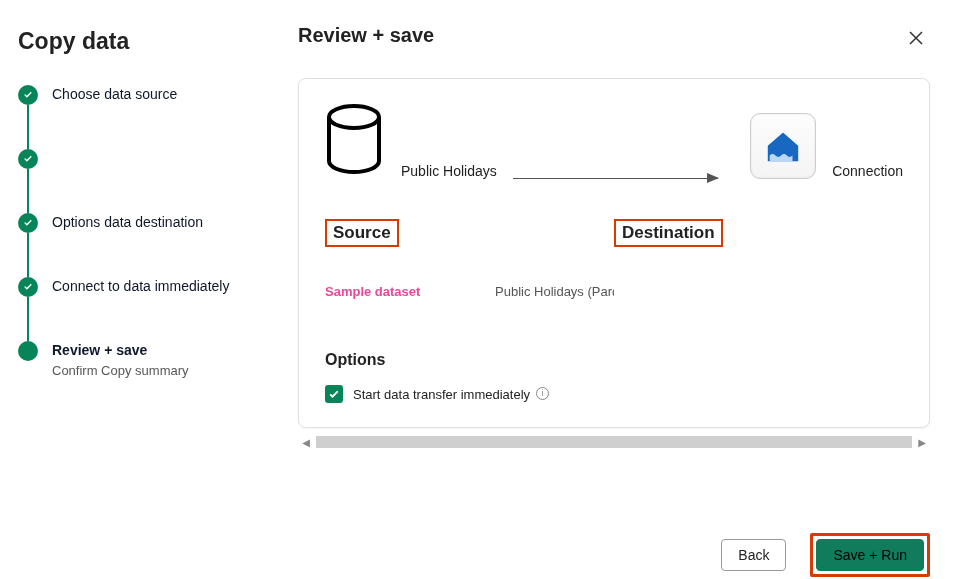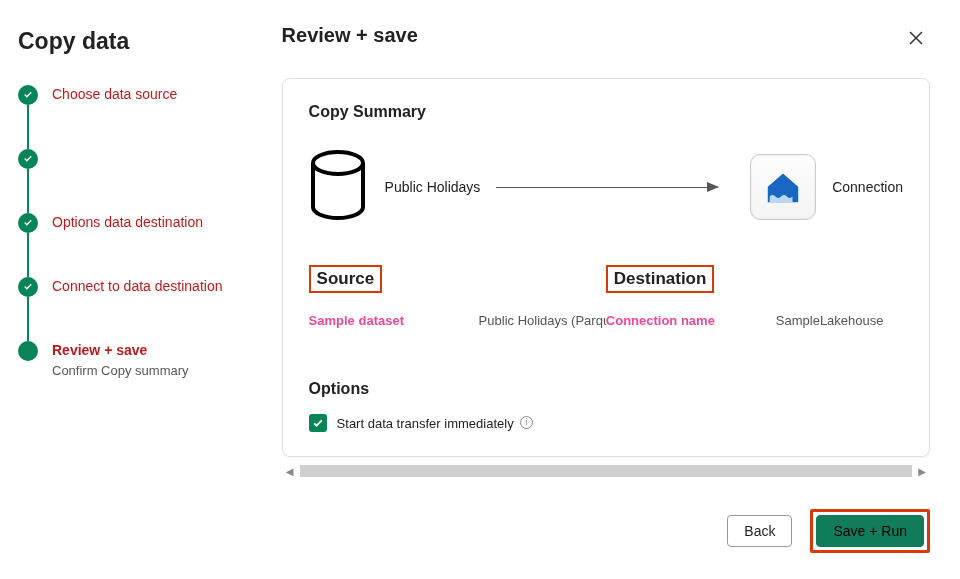"Choose data source" .step-label { color: #b91c1c -> #0f172a }
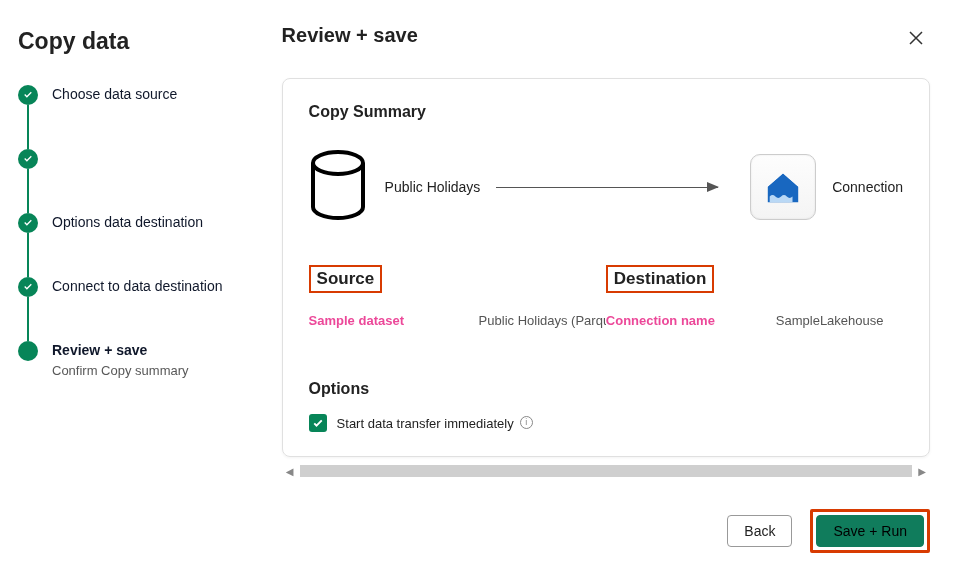"Copy Summary" div.card-title { html: <div>Copy Summary</div> -> none }
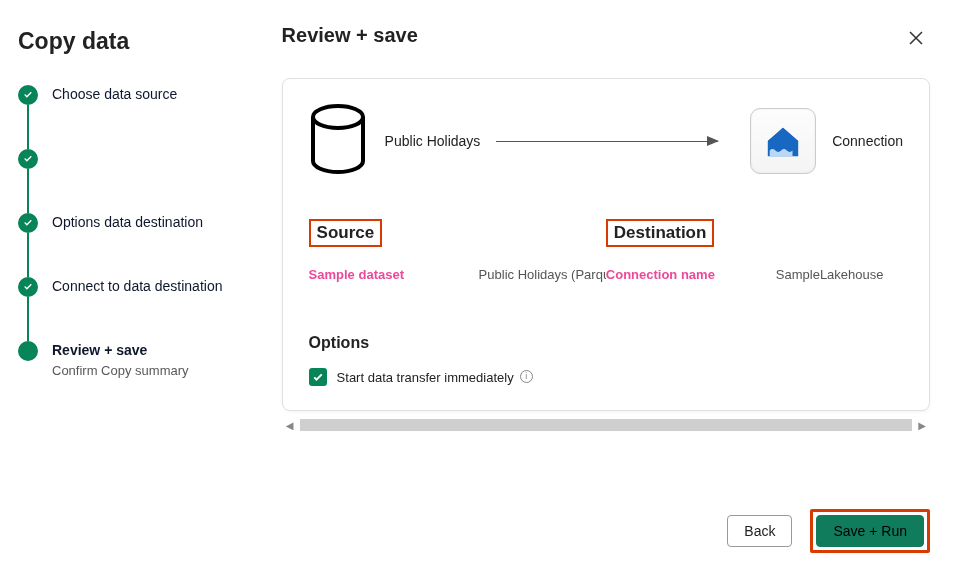"Public Holidays" .flow { align-items: center -> flex-end }
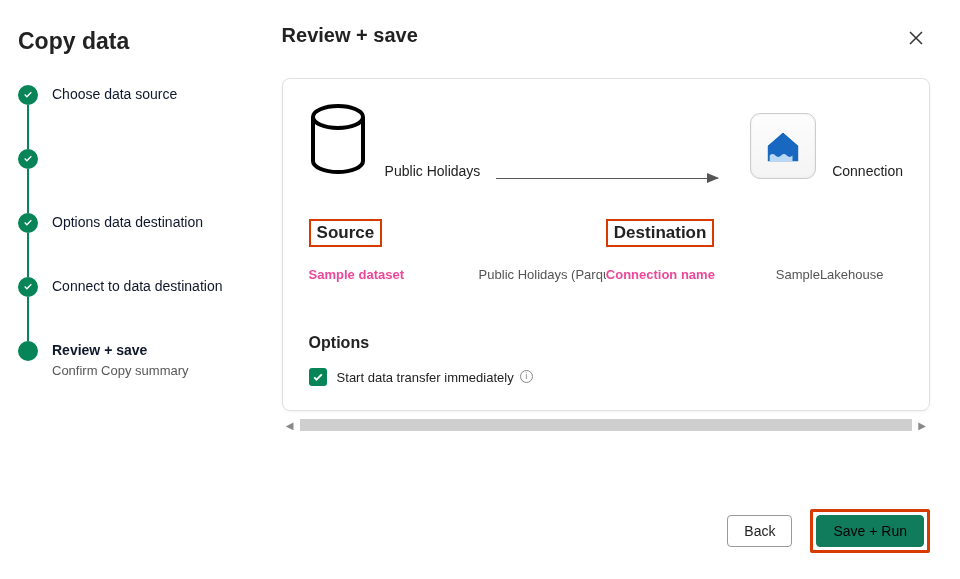"Source" .col-title { margin-bottom: 20px -> 37px }
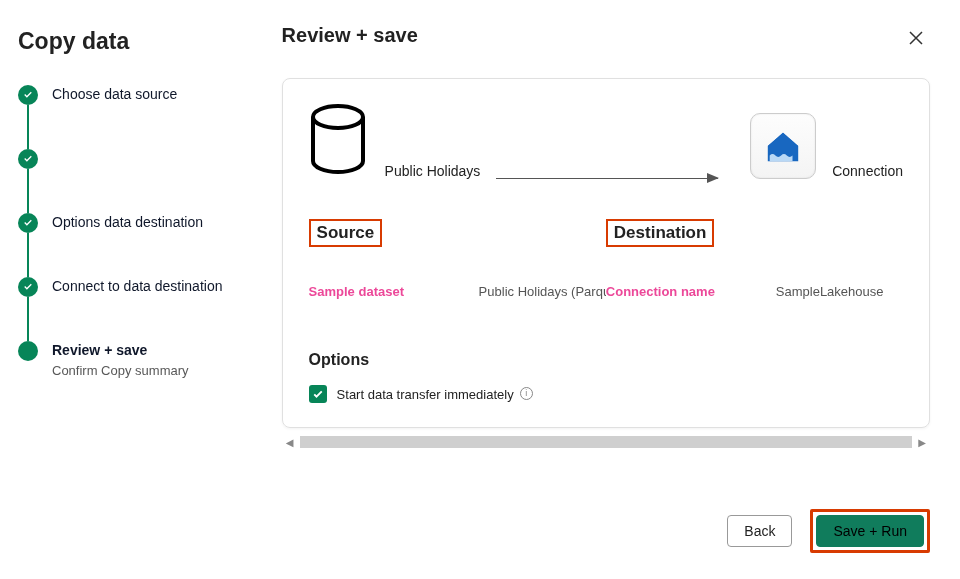"Connect to data destination" div.step-label { text: destination -> immediately }
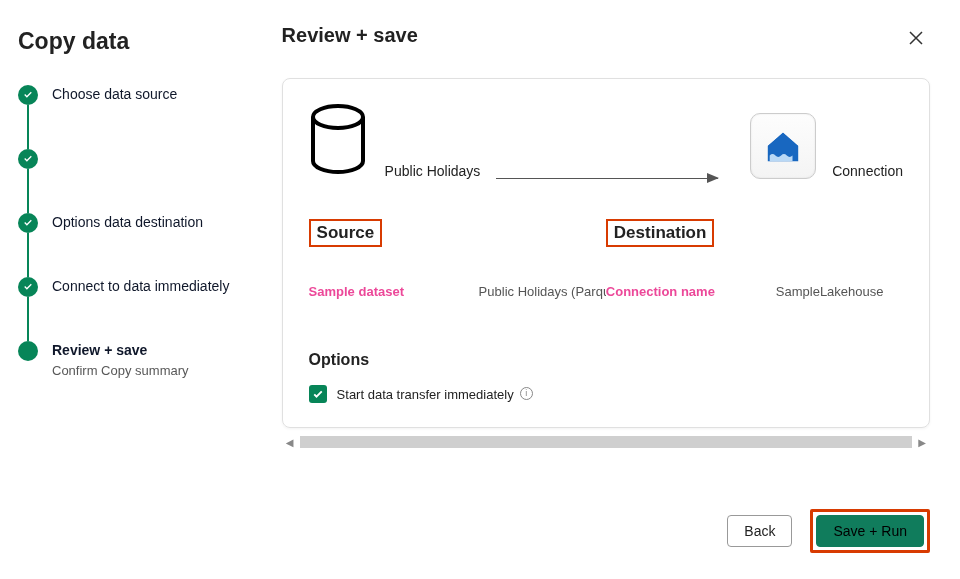"Connection name" div.row { html: <div> <div>Connection name</div> <div>SampleLakehouse</div> </div> -> none }
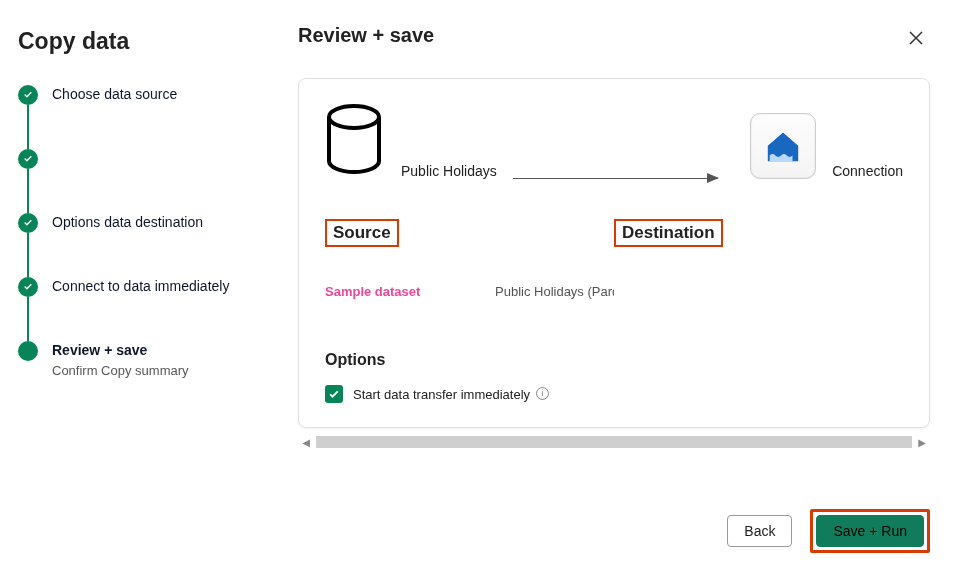"Back" .footer { bottom: 26px -> 2px; gap: 18px -> 24px }
